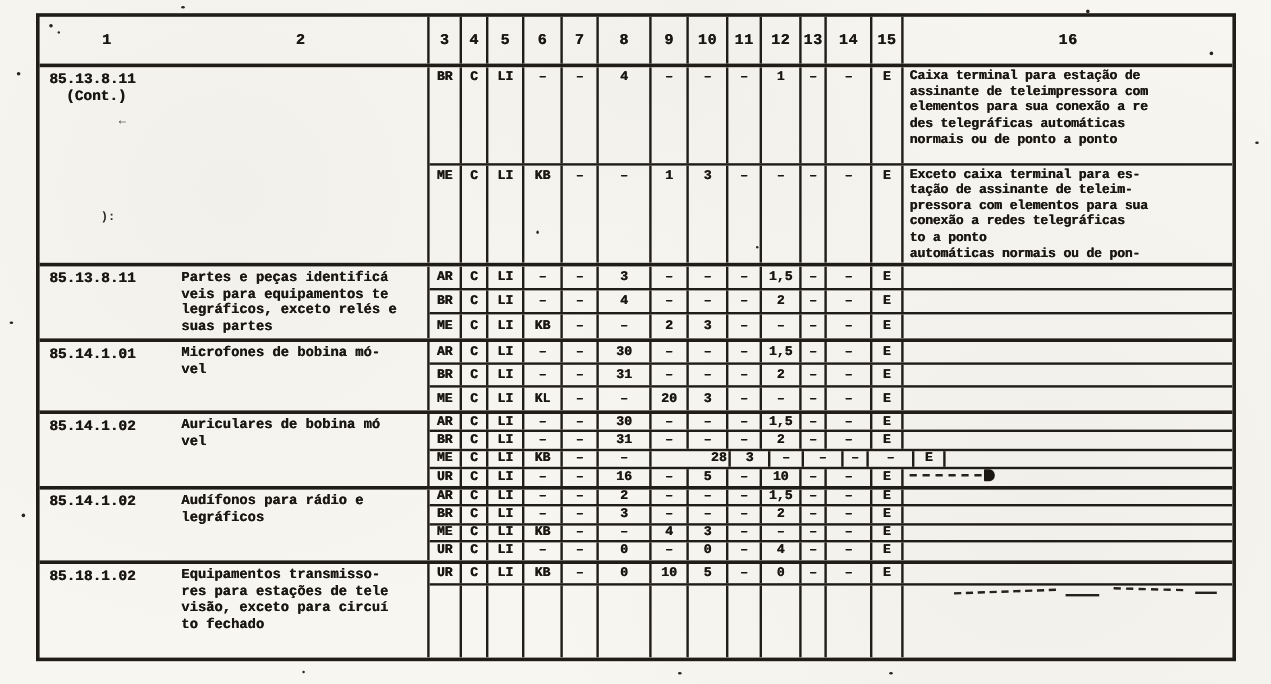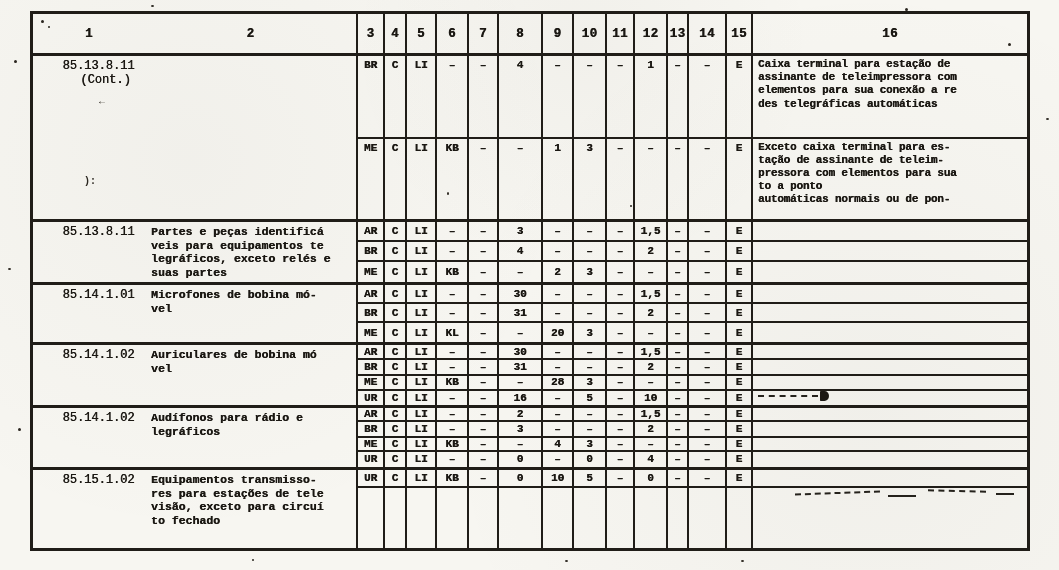"85.13.8.11" .code-cell { font-weight: 400 -> 700; padding: 3px 0 0 19px -> 3px 0 0 8px; text-align: center -> none }
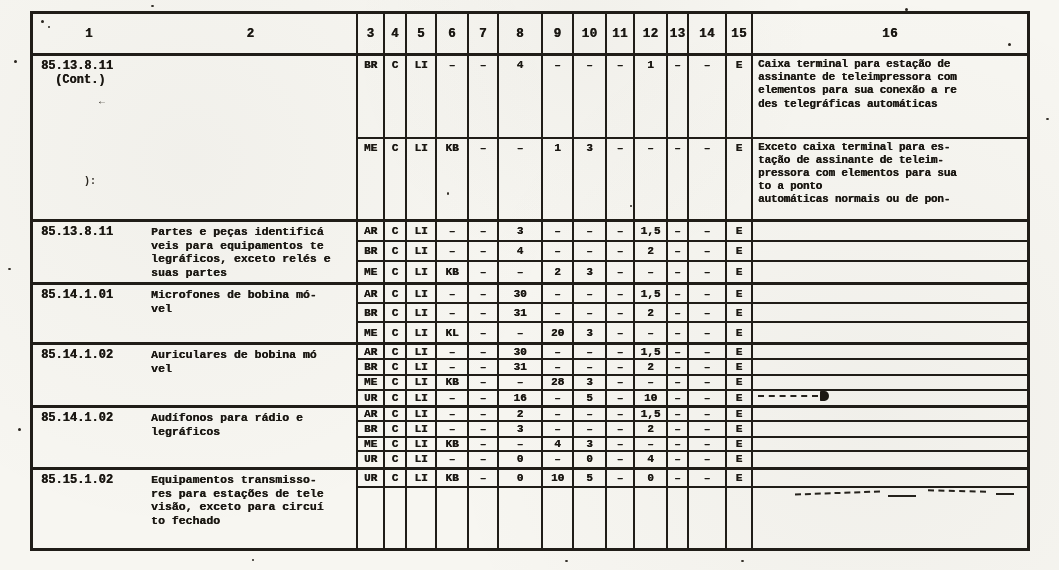"normais ou de ponto a" div.note-line { html: none -> <div>normais ou de ponto a ponto</div> }
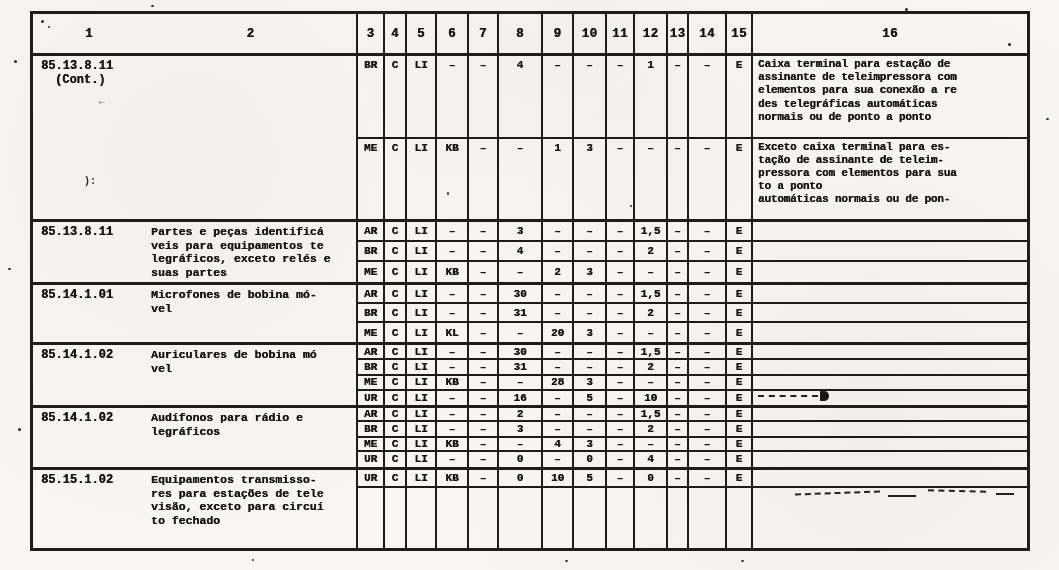"conexão a redes telegráficas" div.note-line { html: none -> <div>conexão a redes telegráficas</div> }
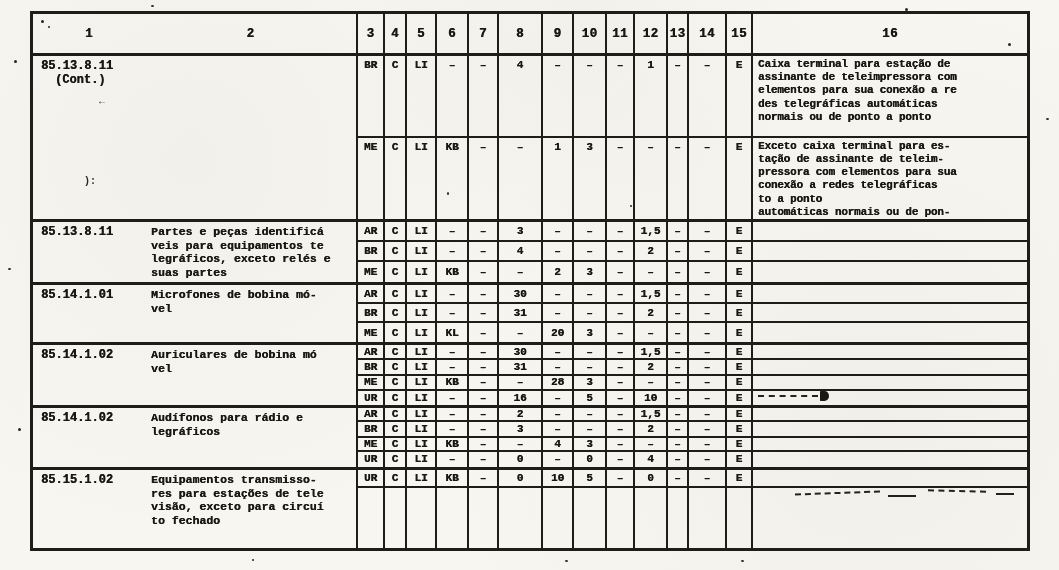"28" div.vcell { margin-left: none -> 48px; width: 31px -> 18px }
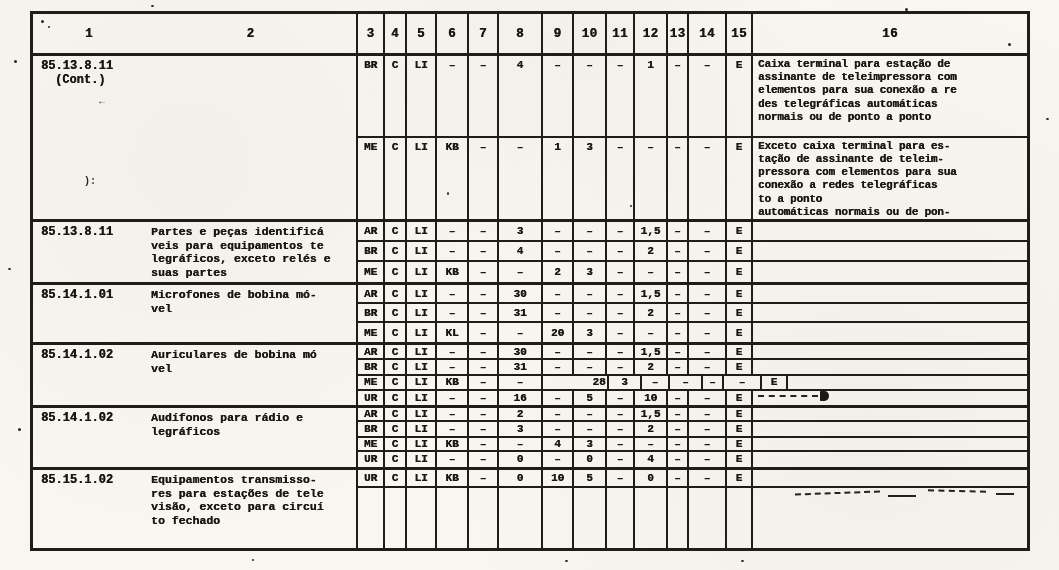"85.15.1.02" div { text: 85.15.1.02 -> 85.18.1.02 }
